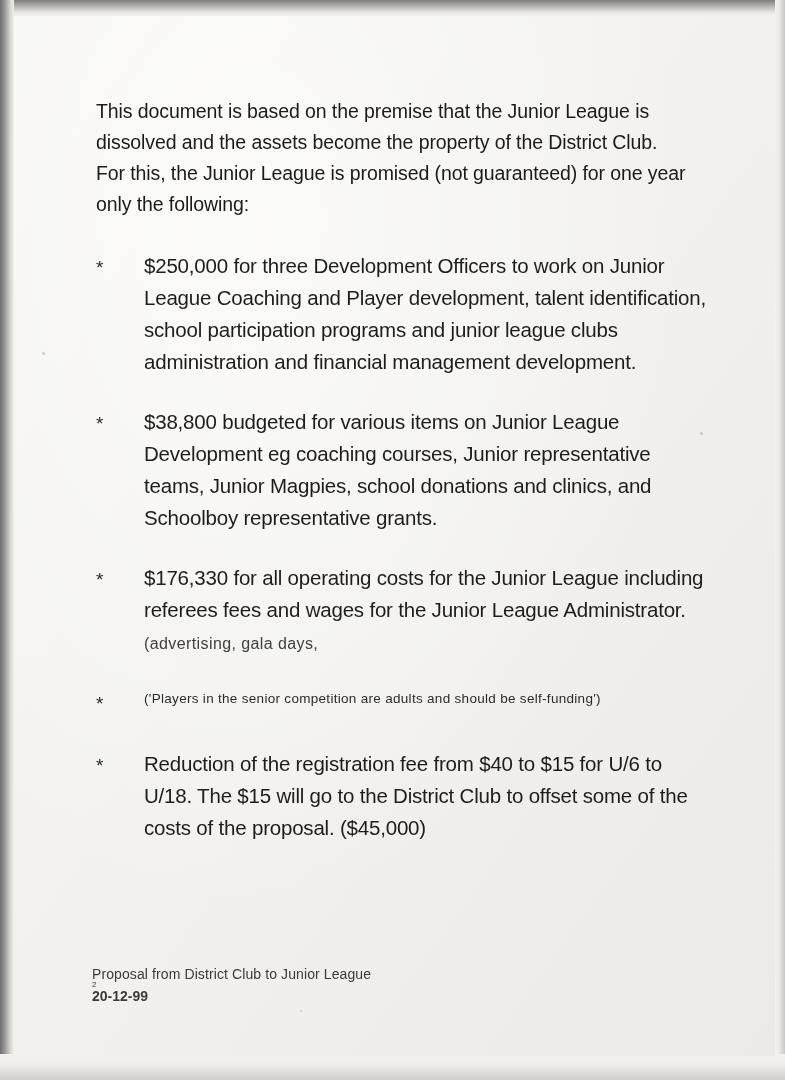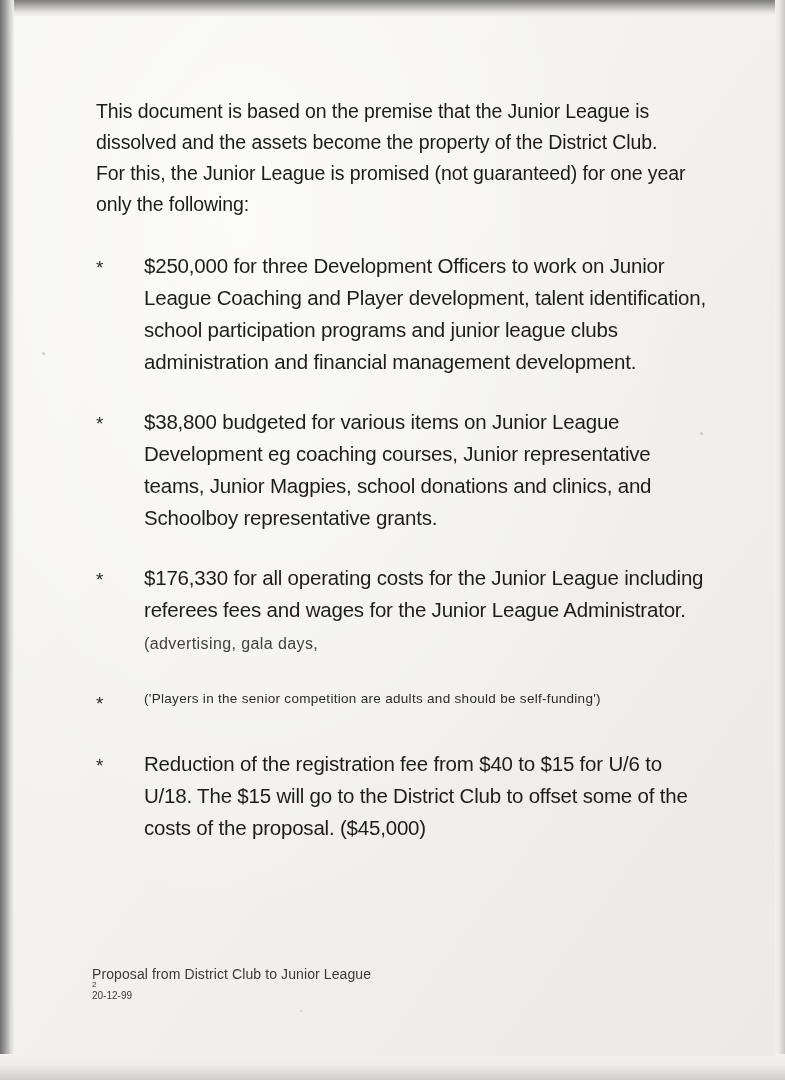"20-12-99" .footer .f3 { font-size: 10px -> 14px; font-weight: none -> bold }
